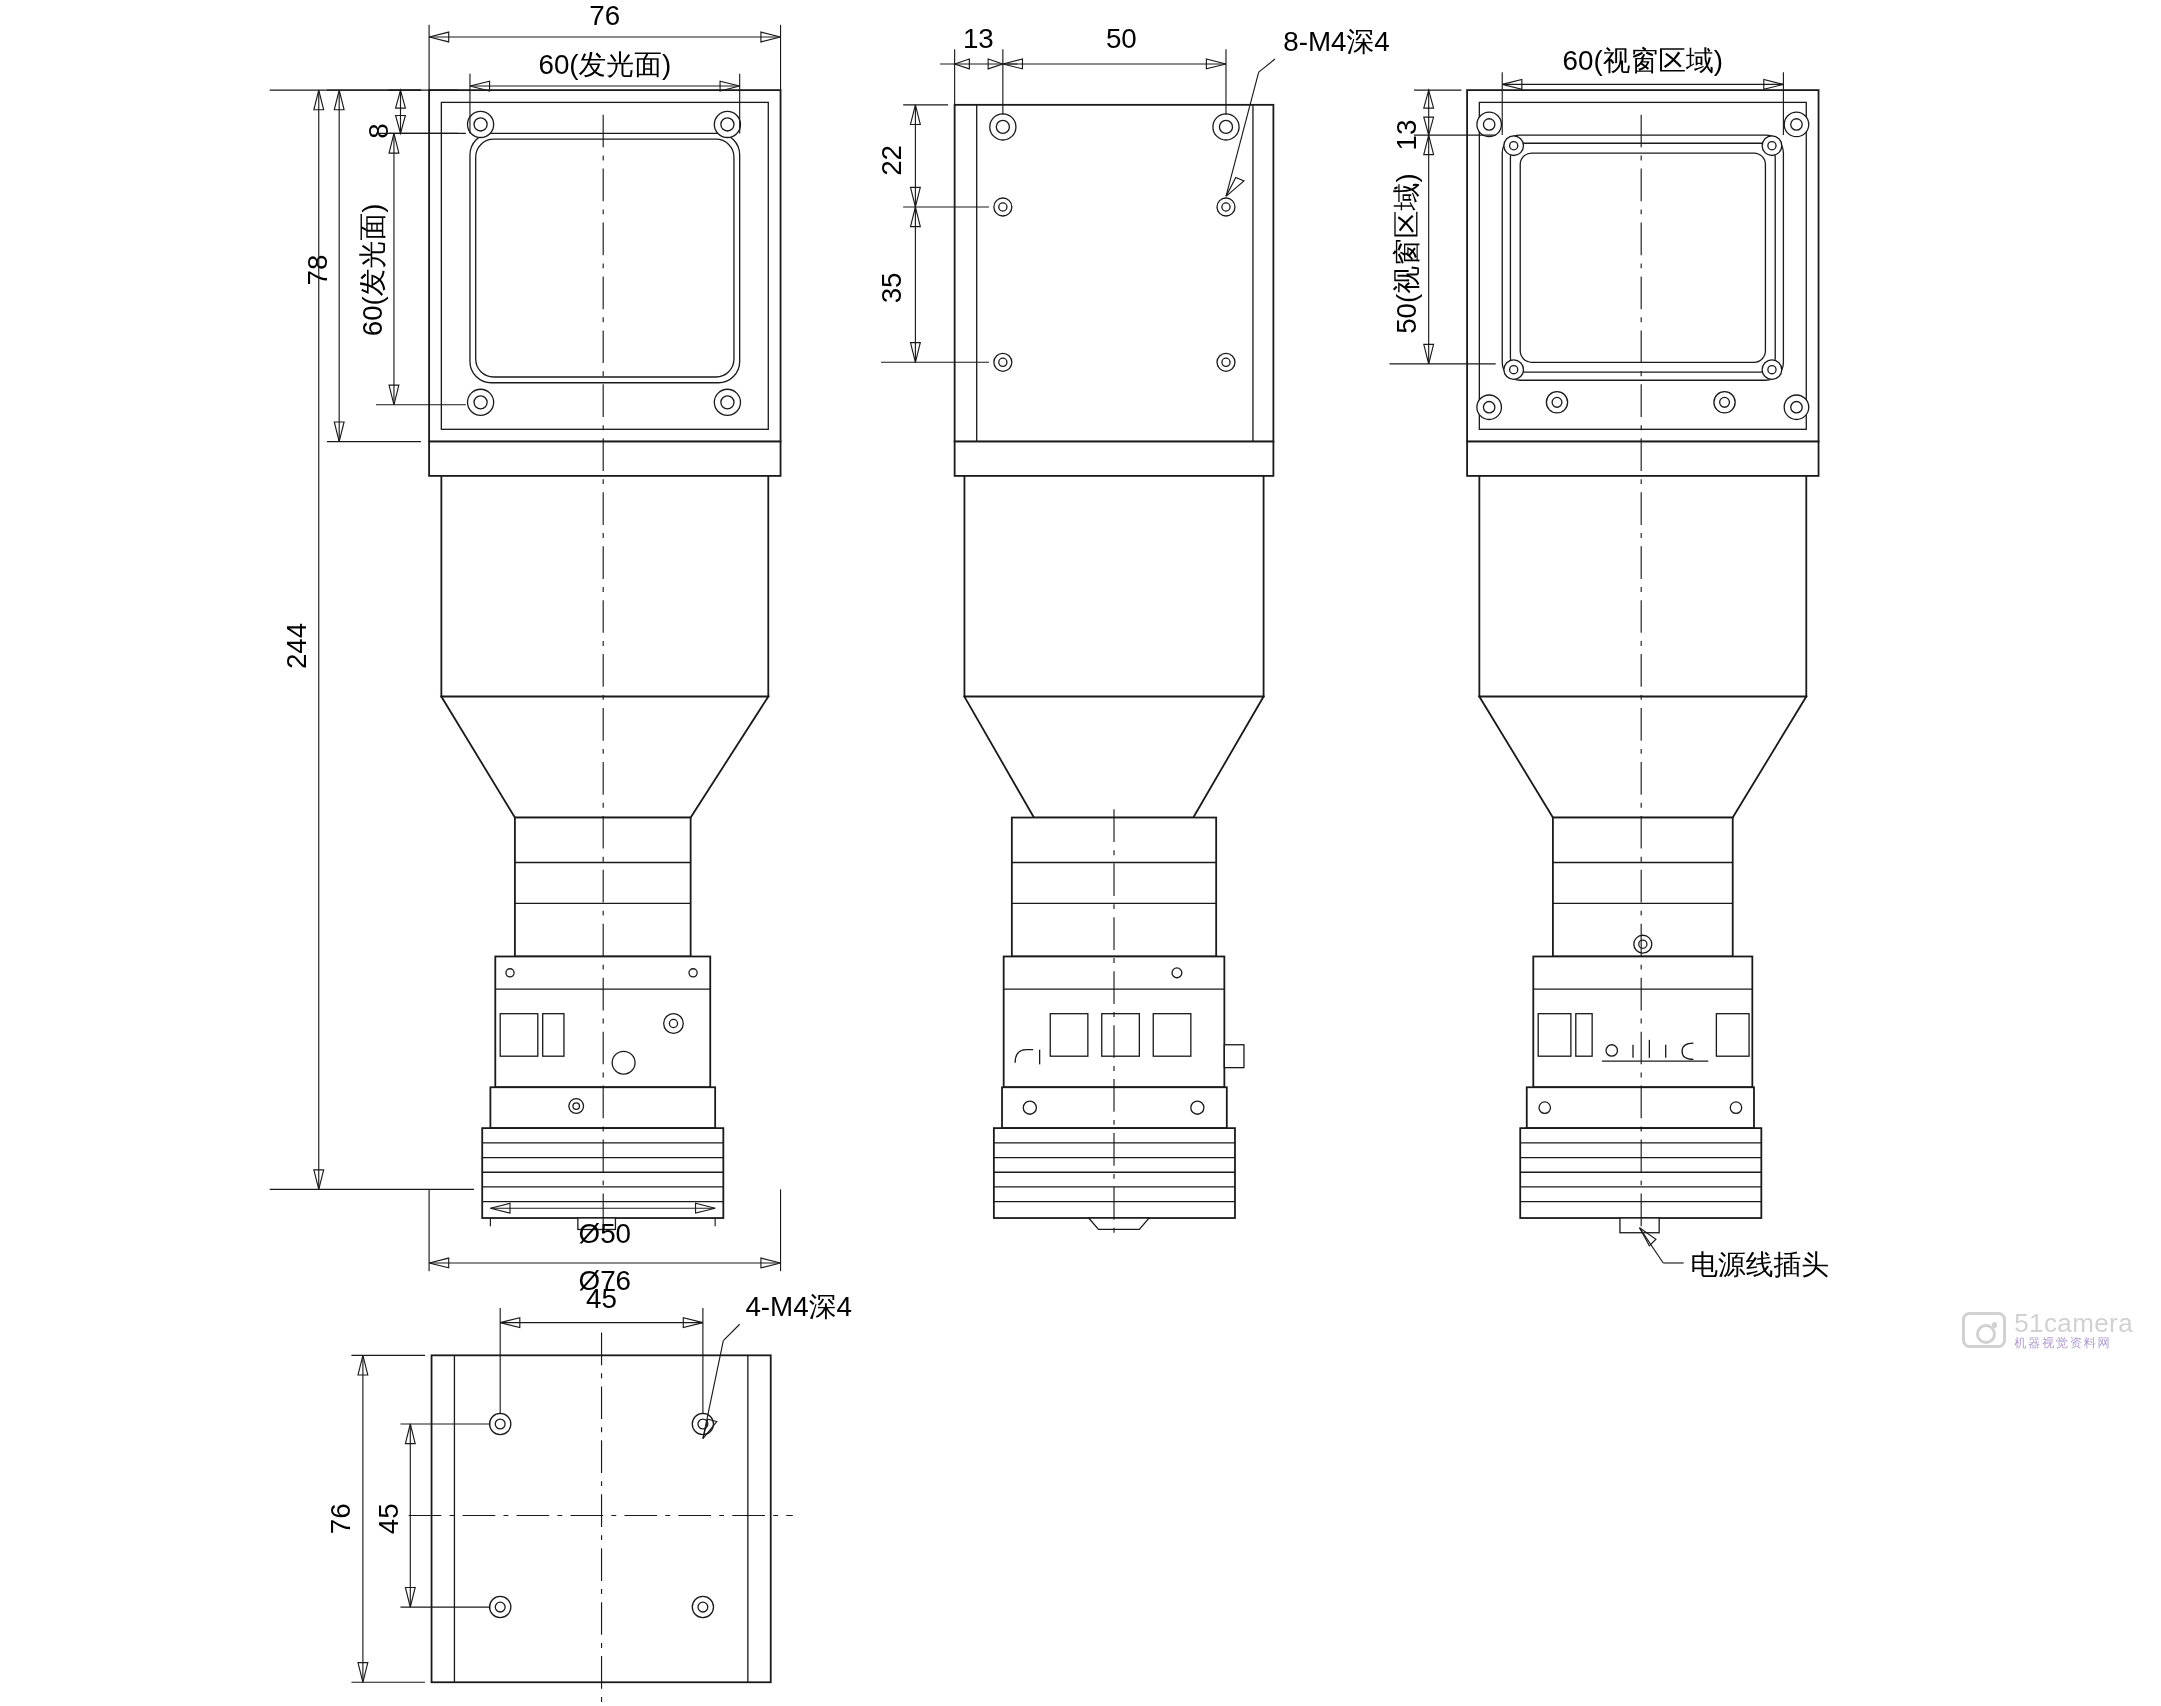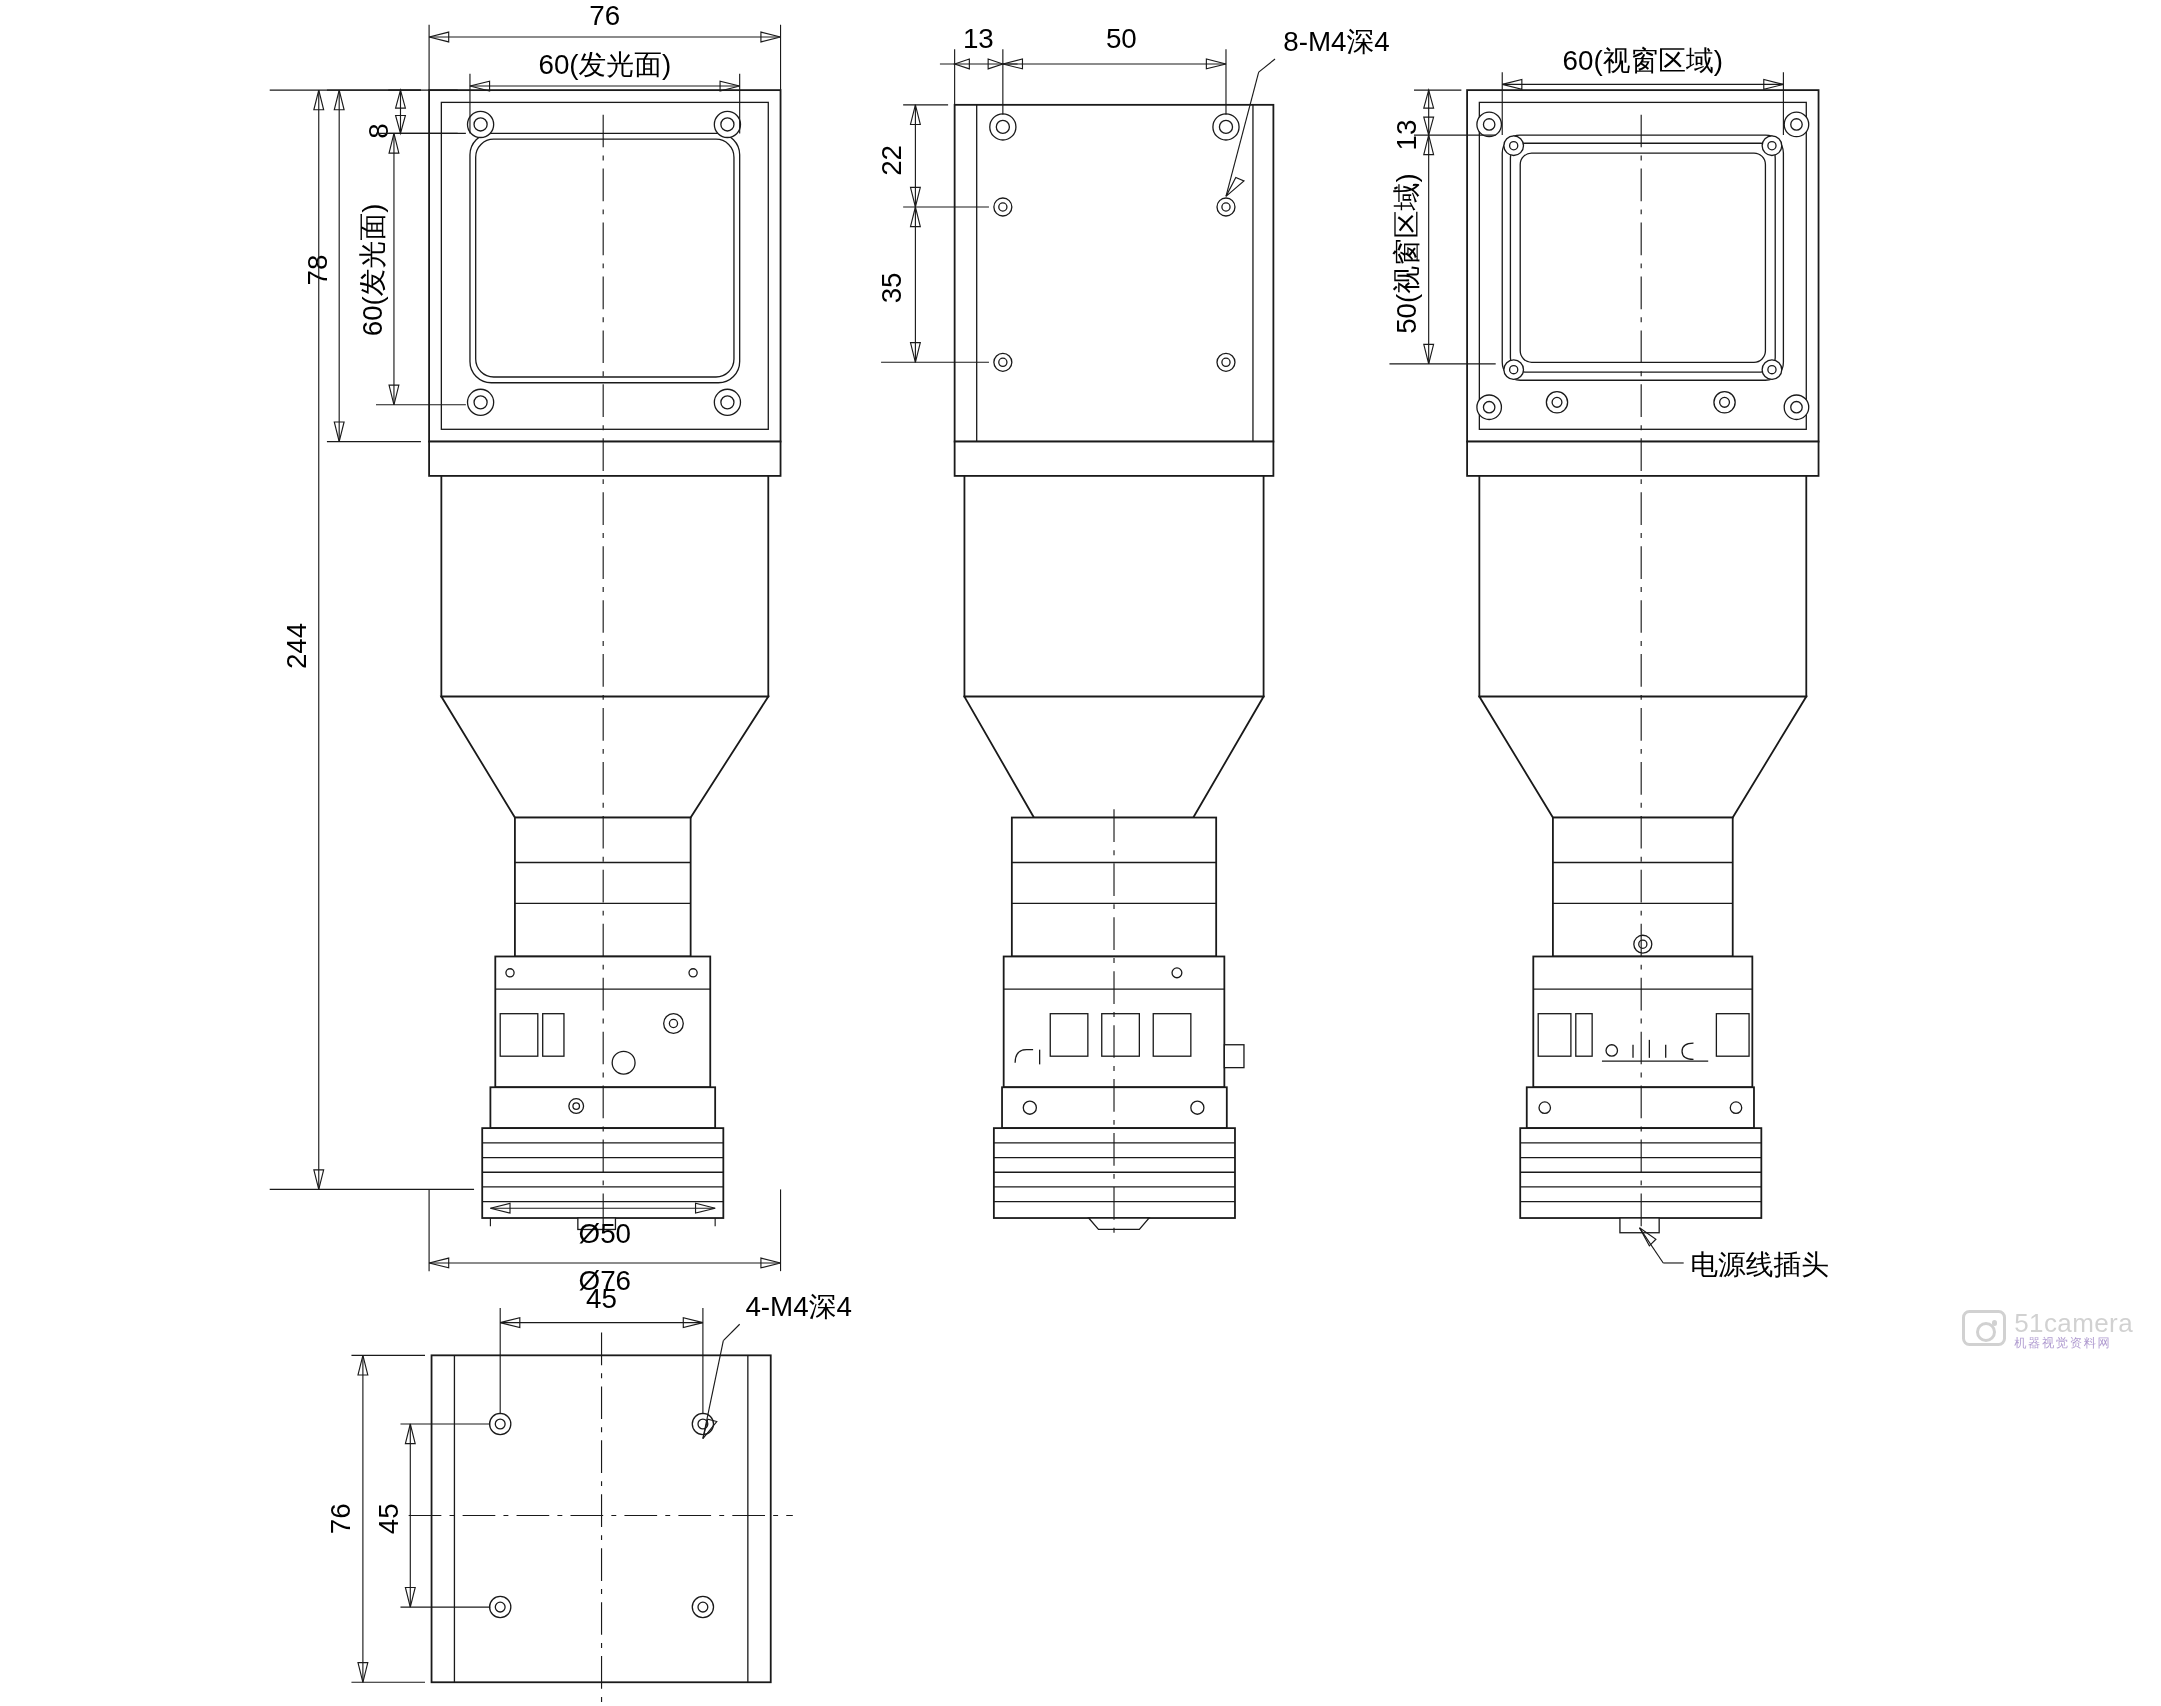"51camera" .watermark-box { align-items: flex-start -> center }
